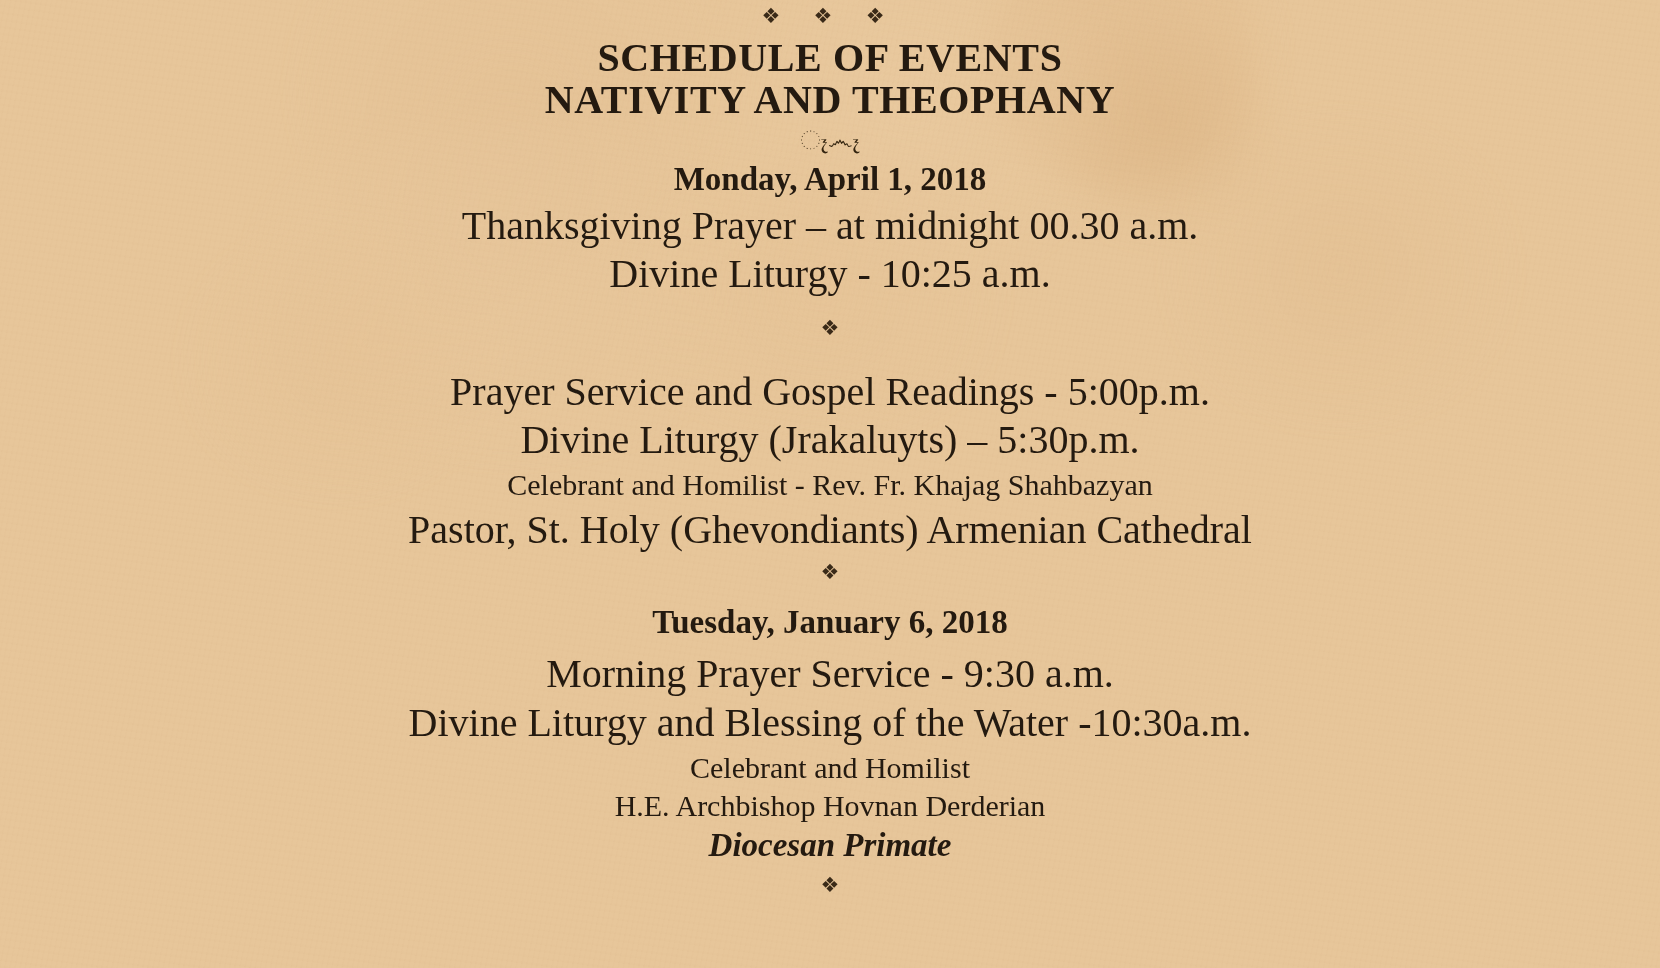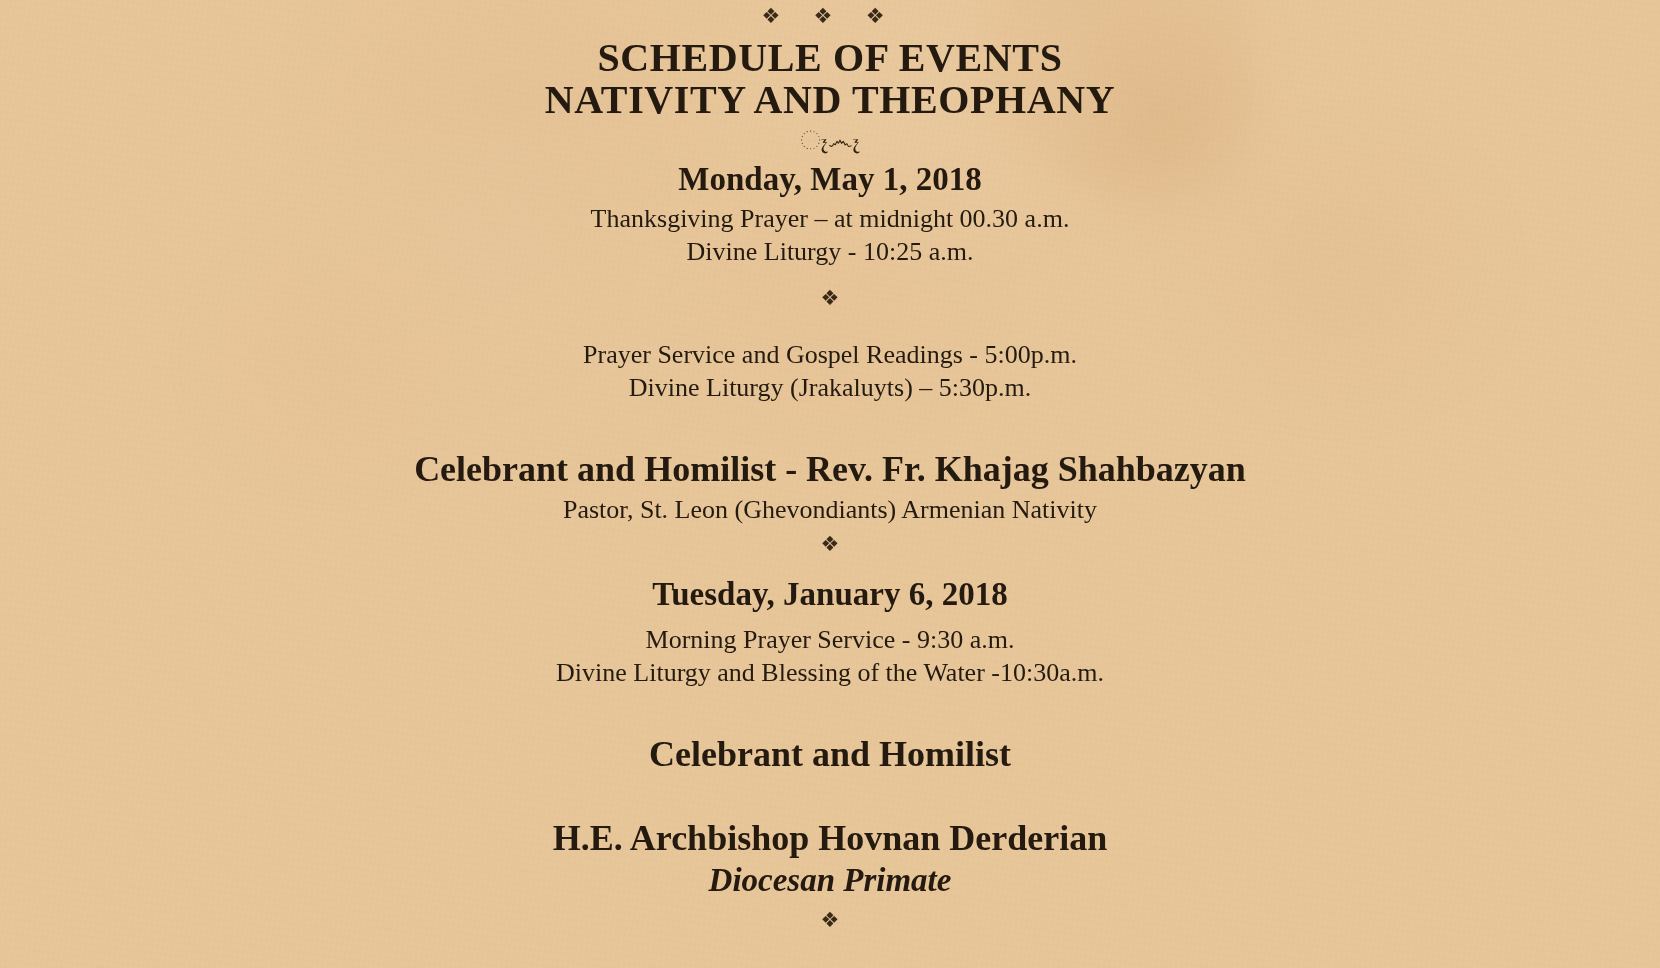"Monday, May 1, 2018" div.line { text: May -> April }
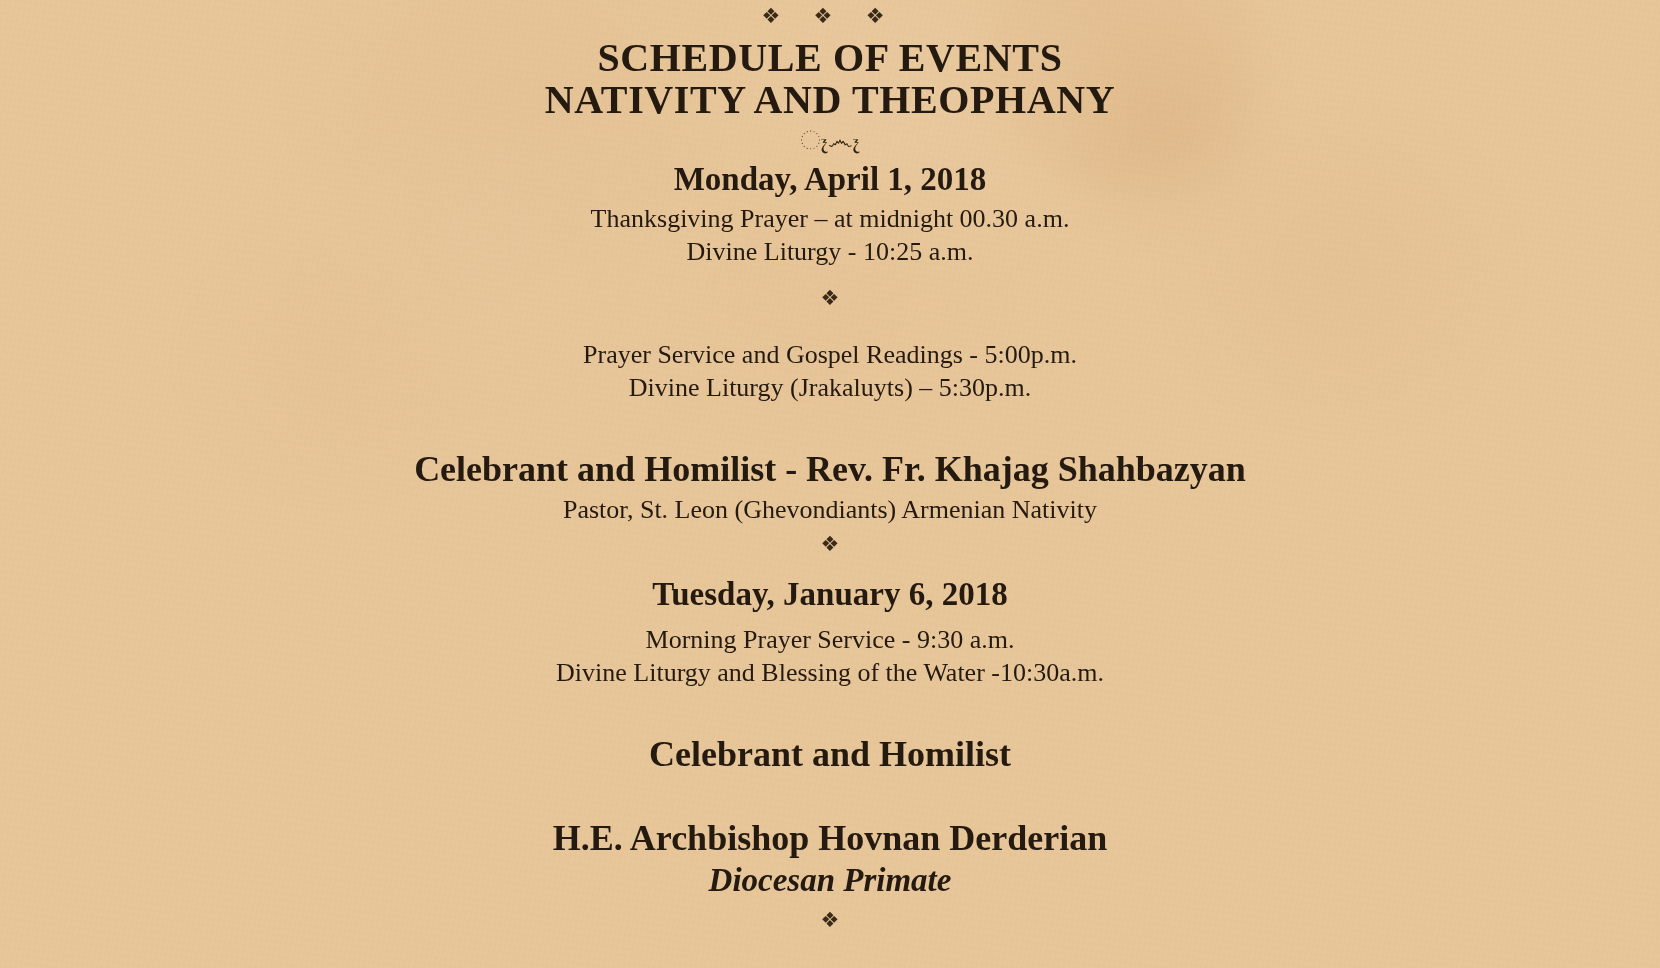"Thanksgiving Prayer – at midnight" .normal { font-size: 26px -> 40px }
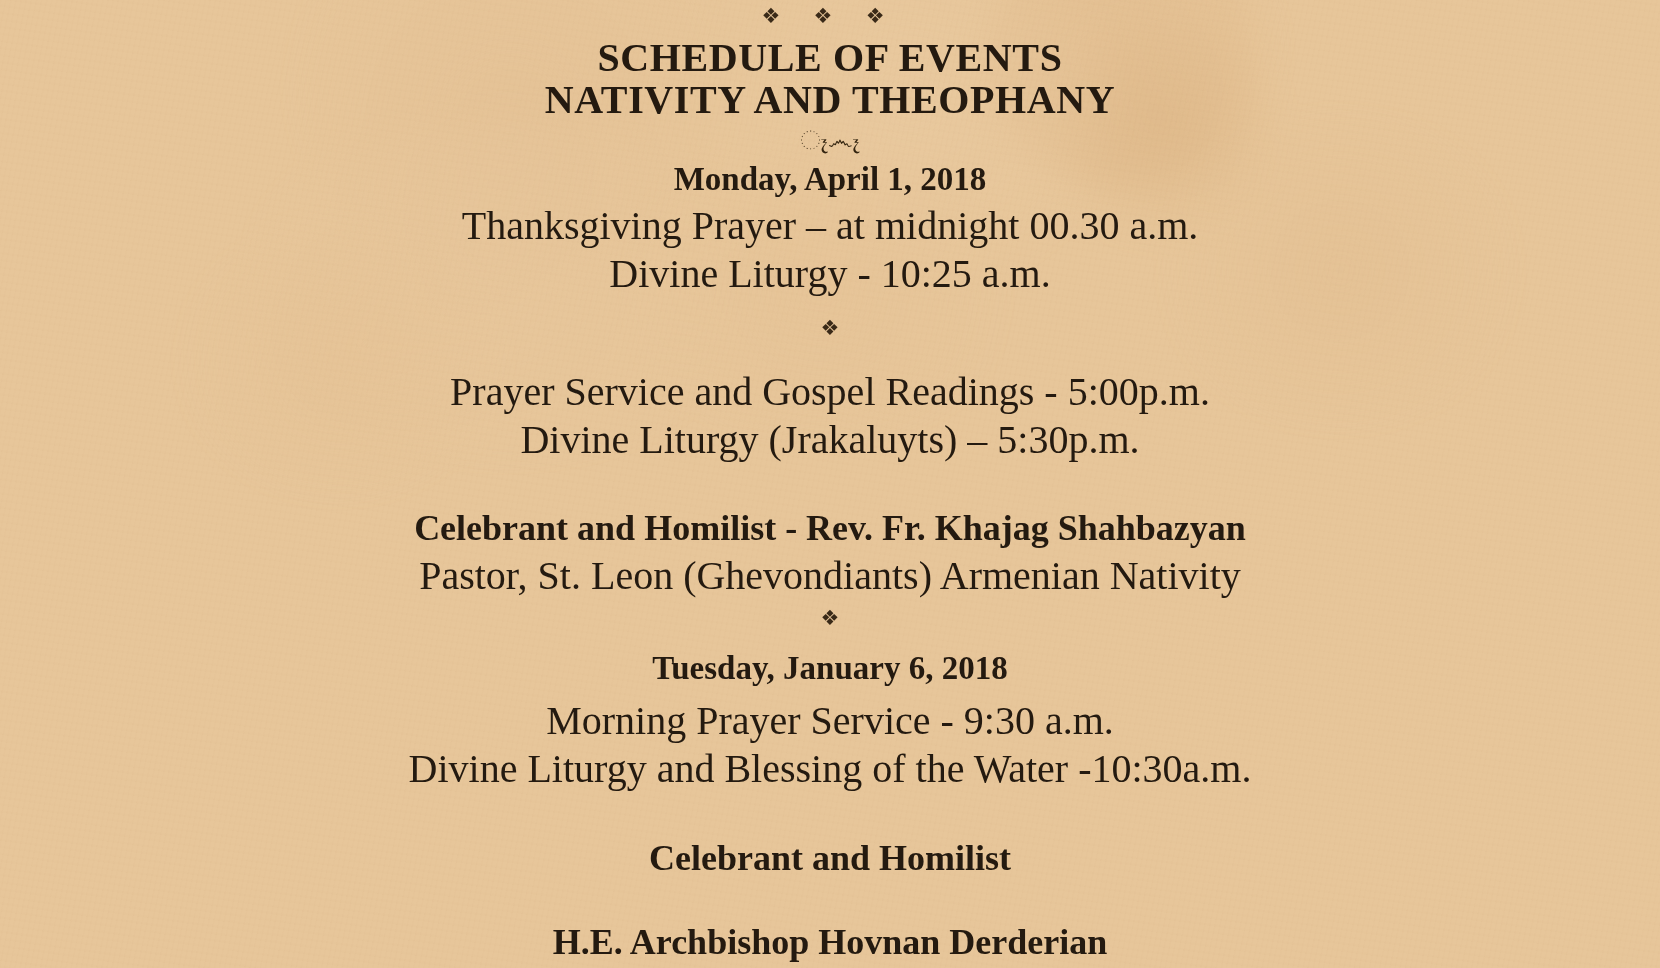"Celebrant and Homilist - Rev." .bold { font-size: 36px -> 30px; font-weight: bold -> normal; margin-top: 40px -> none }
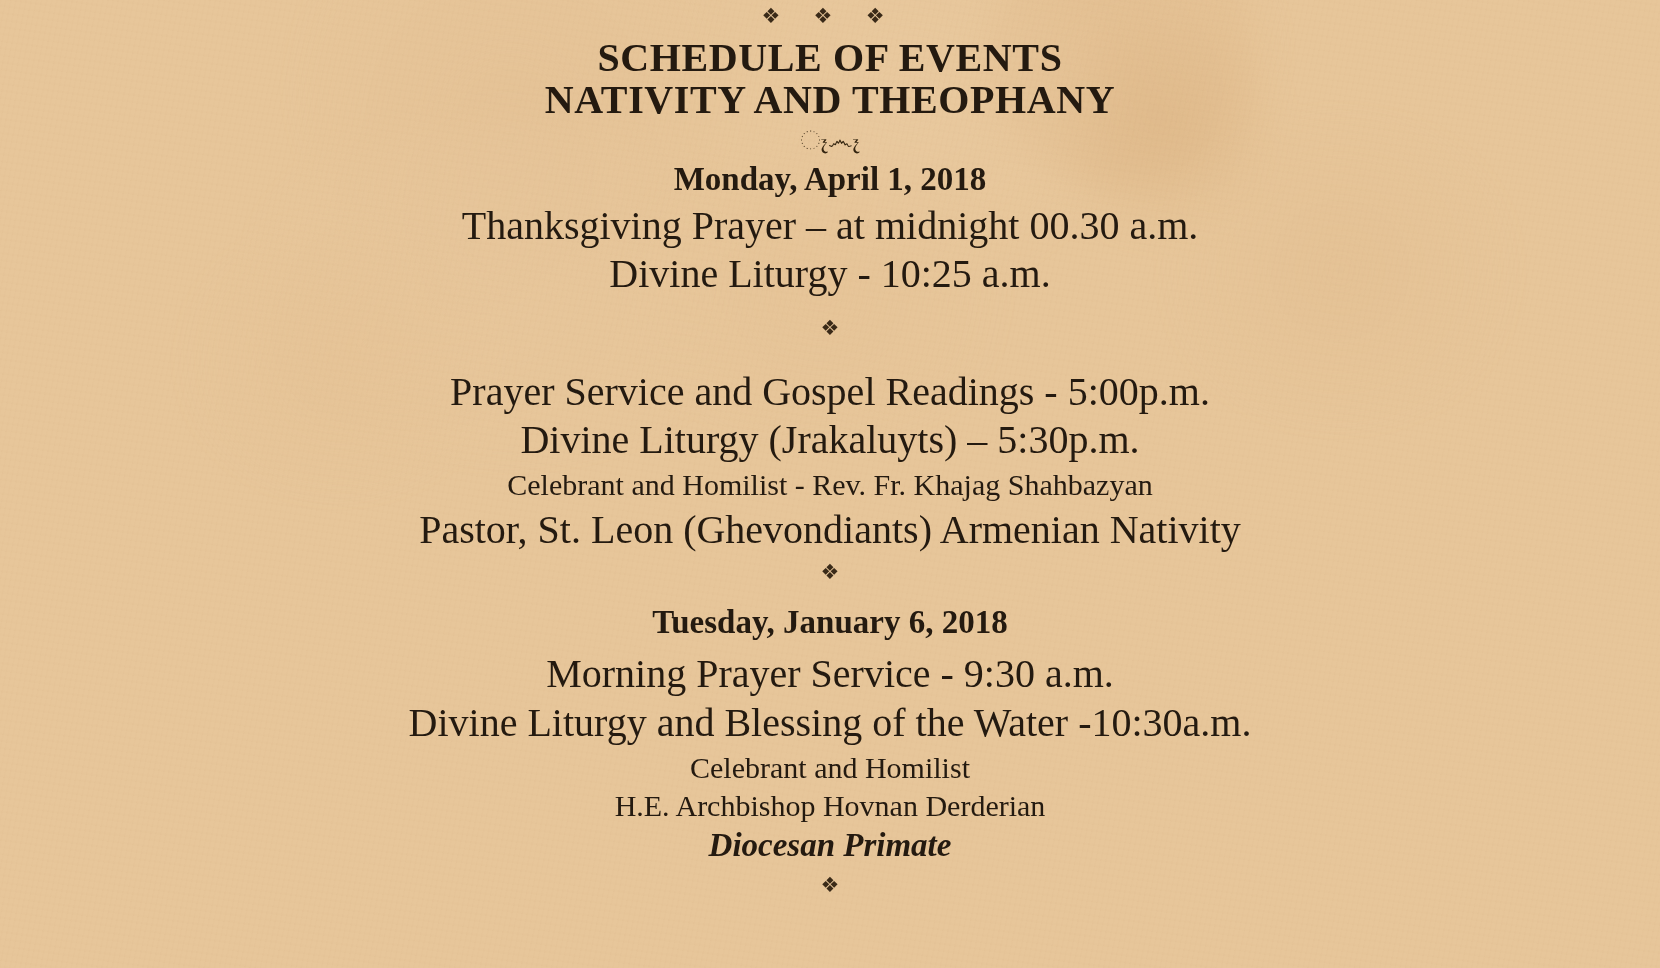"Pastor, St. Leon (Ghevondiants) Armenian" div.line { text: Leon (Ghevondiants) Armenian Nativity -> Holy (Ghevondiants) Armenian Cathedral }
